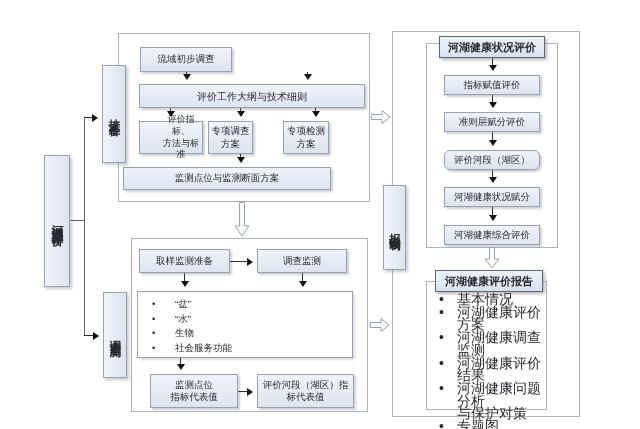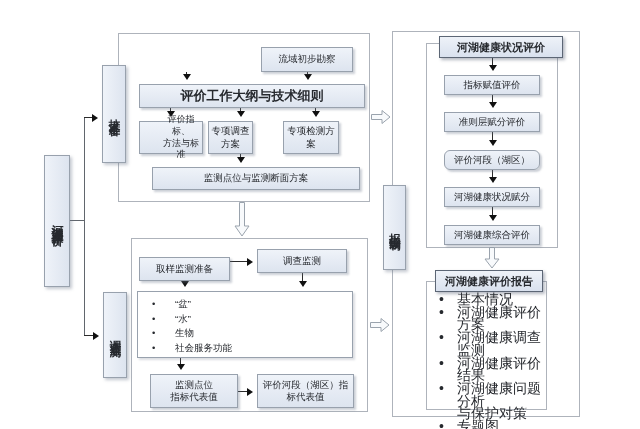"河湖健康状况评价" div.hdr { width: 124px -> 106px }
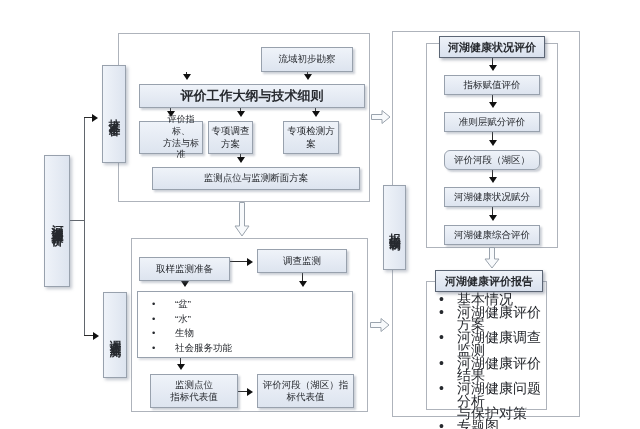"流域初步调查" div.box { html: none -> <div>流域初步调查</div> }
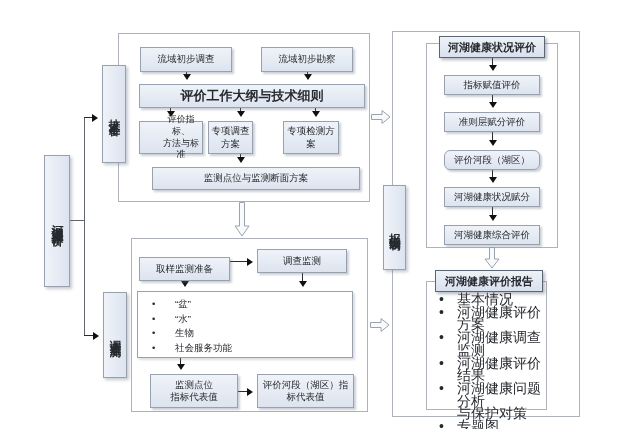"流域初步勘察" div.box { html: <div>流域初步勘察</div> -> none }
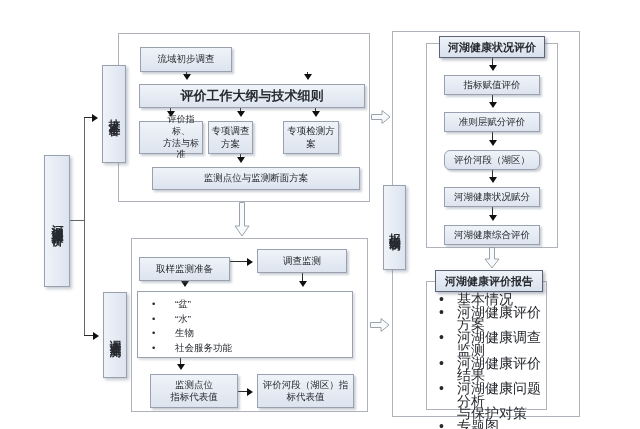"评价工作大纲与技术细则" .b3f { font-size: 13px -> 10px; font-weight: bold -> none }
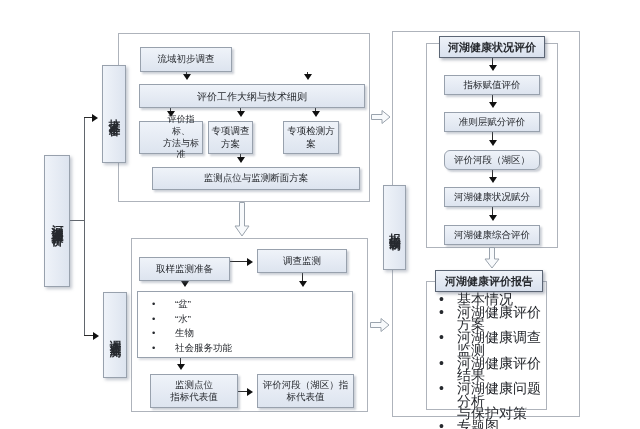"专项检测方案" div.box { width: 56px -> 46px }
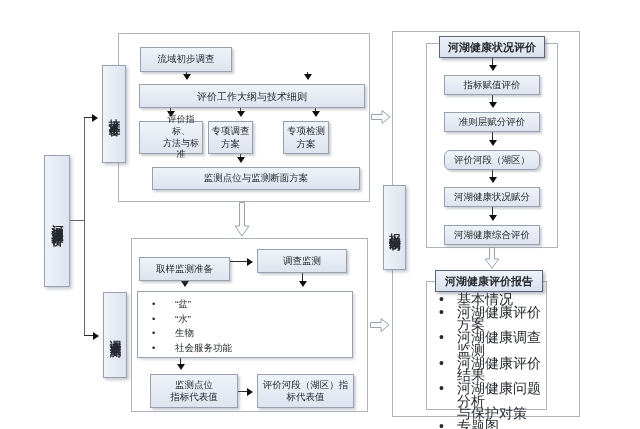"监测点位与监测断面方案" div.box { left: 152px -> 123px }
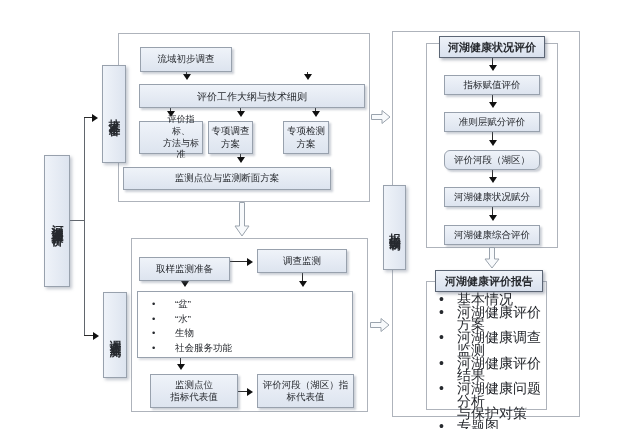"取样监测准备" div.box { top: 257px -> 249px }
